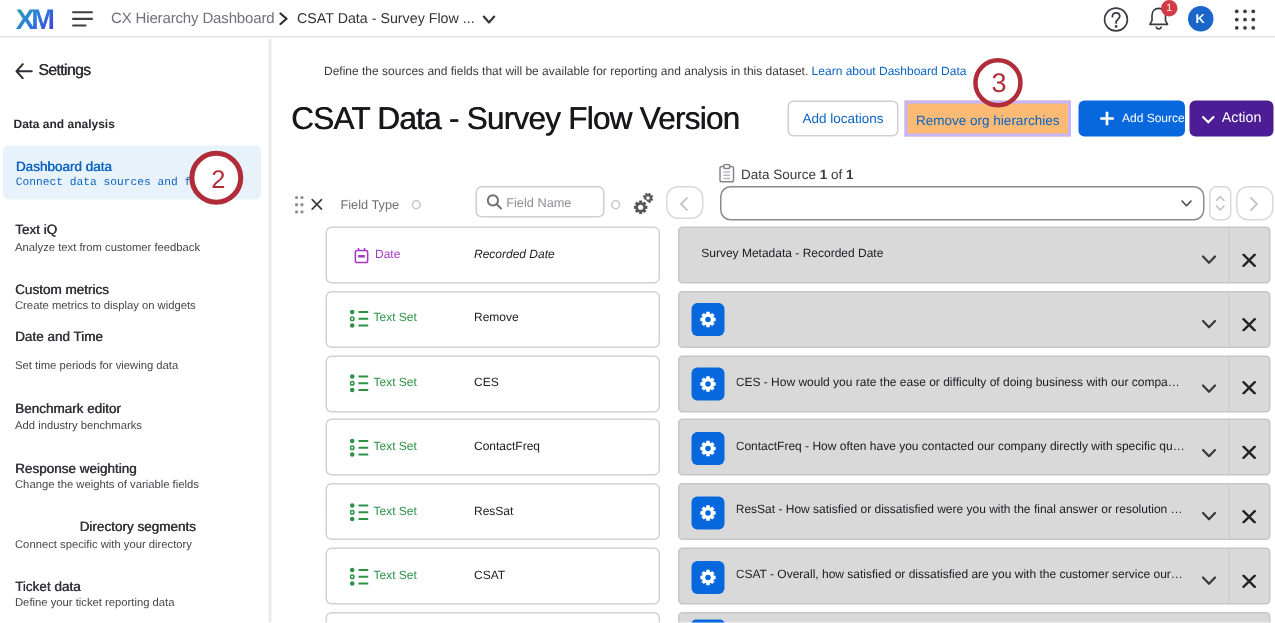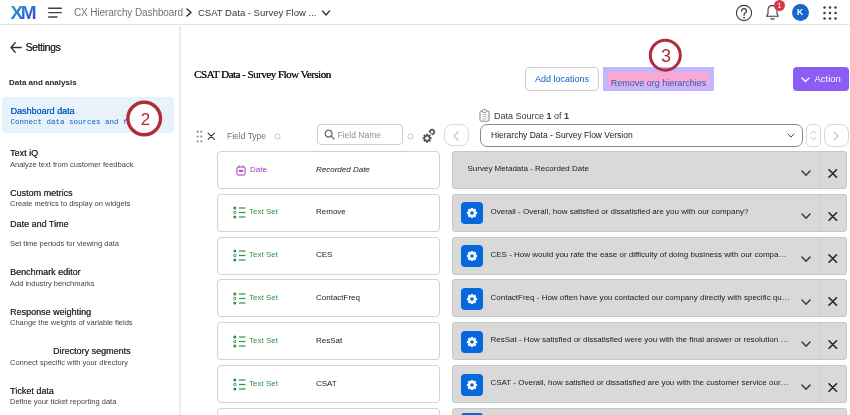"Define the sources and fields" div.abs { html: none -> <div>Define the sources and fields that will be available for reporting and analysis in this dataset. <span>Learn about Dashboard Data</span></div> }
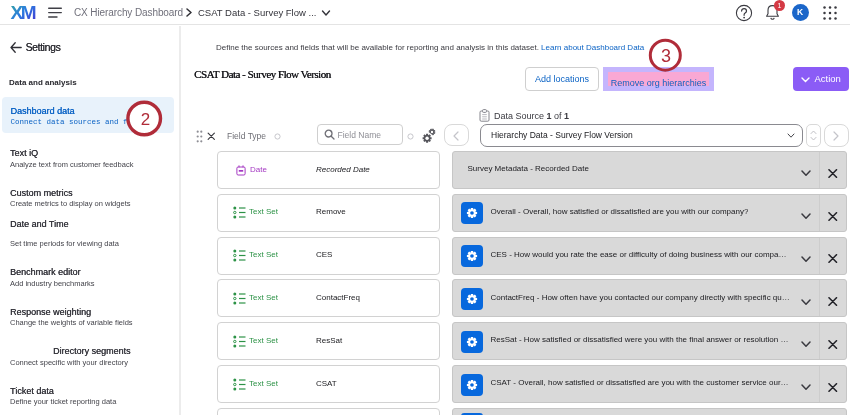"CSAT Data - Survey Flow Version" div.abs { font-family: Liberation Serif, serif -> none; font-size: 11px -> 21px }
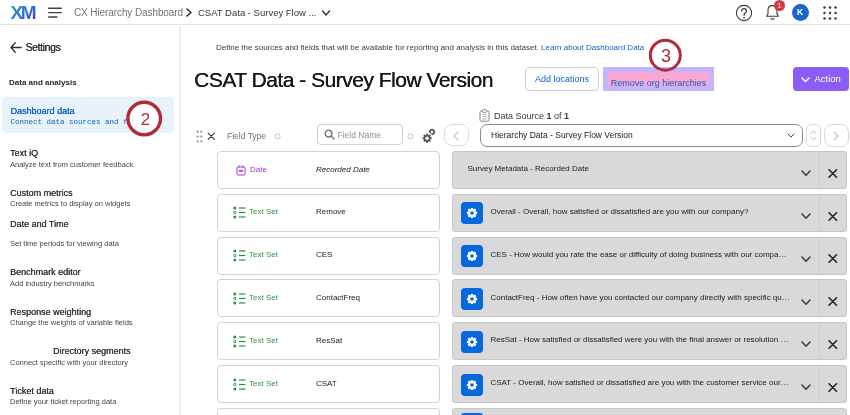"Remove org hierarchies" div.abs { background: #f9a8d4 -> #fdba74; border: 5px solid #c4b5fd -> 2px solid #c4b5fd }
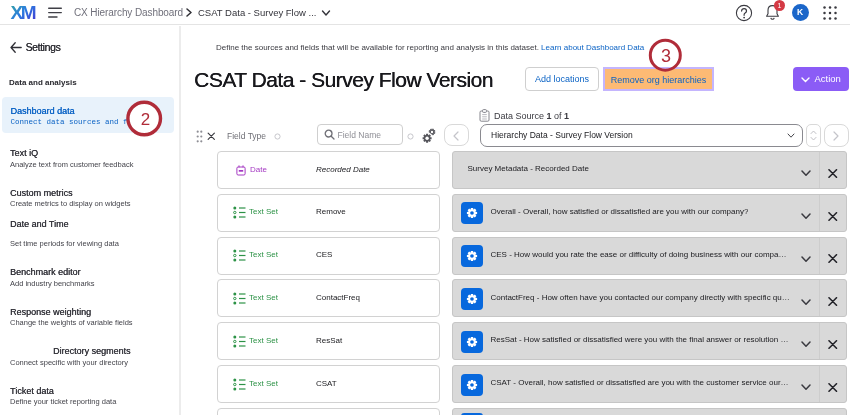"Add Source" div.abs { html: none -> <div> <svg> <path></path> </svg> <span>Add Source</span> </div> }
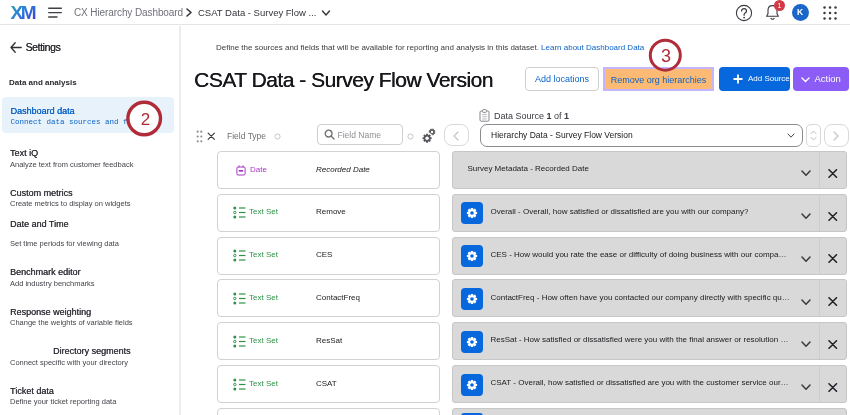"Action" div.abs { background: #8b5cf6 -> #4c1d95 }
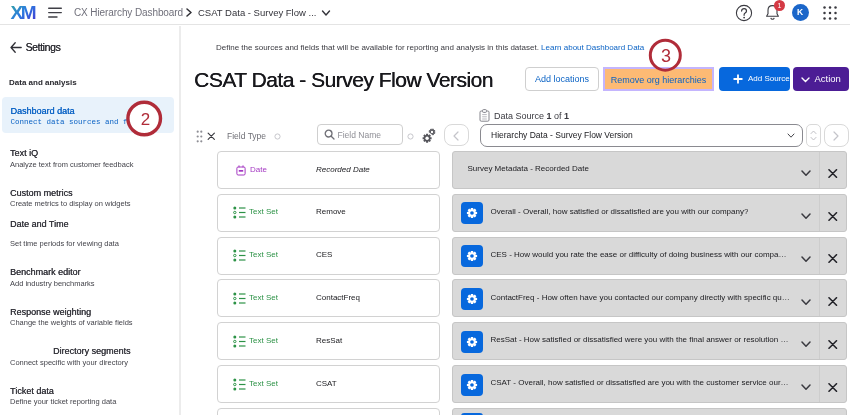"Hierarchy Data - Survey Flow" div.abs { html: <div>Hierarchy Data - Survey Flow Version</div> -> none }
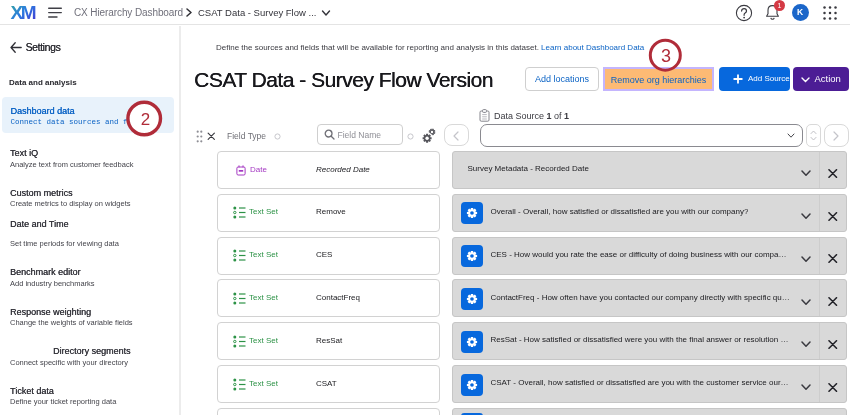"Overall - Overall, how satisfied" div.abs { html: <div>Overall - Overall, how satisfied or dissatisfied are you with our company?</div> -> none }
